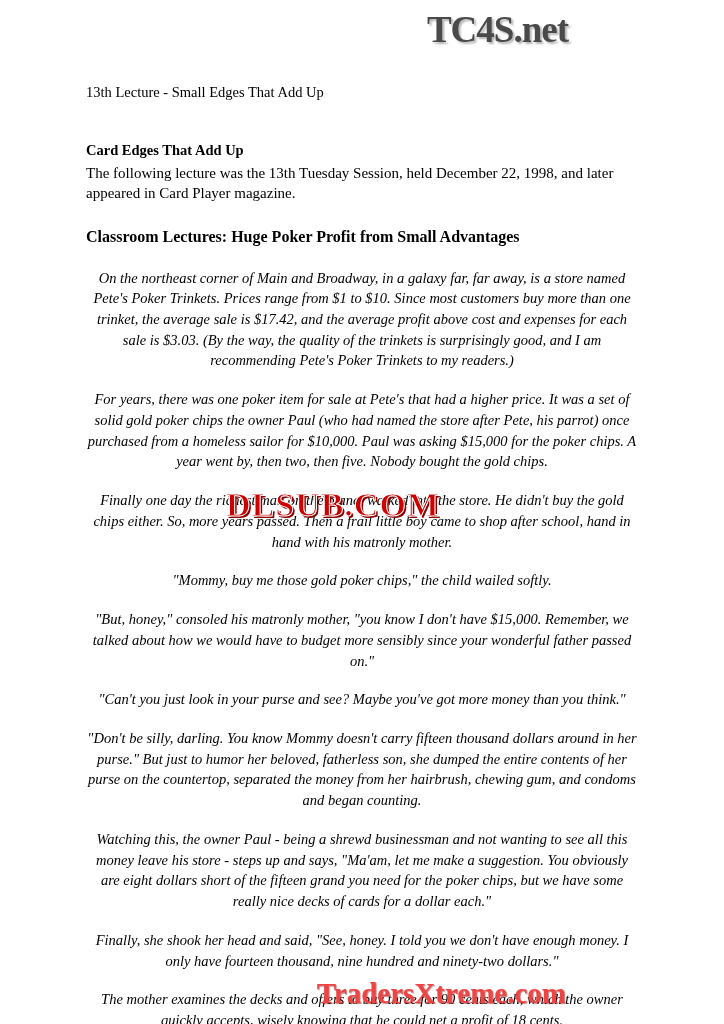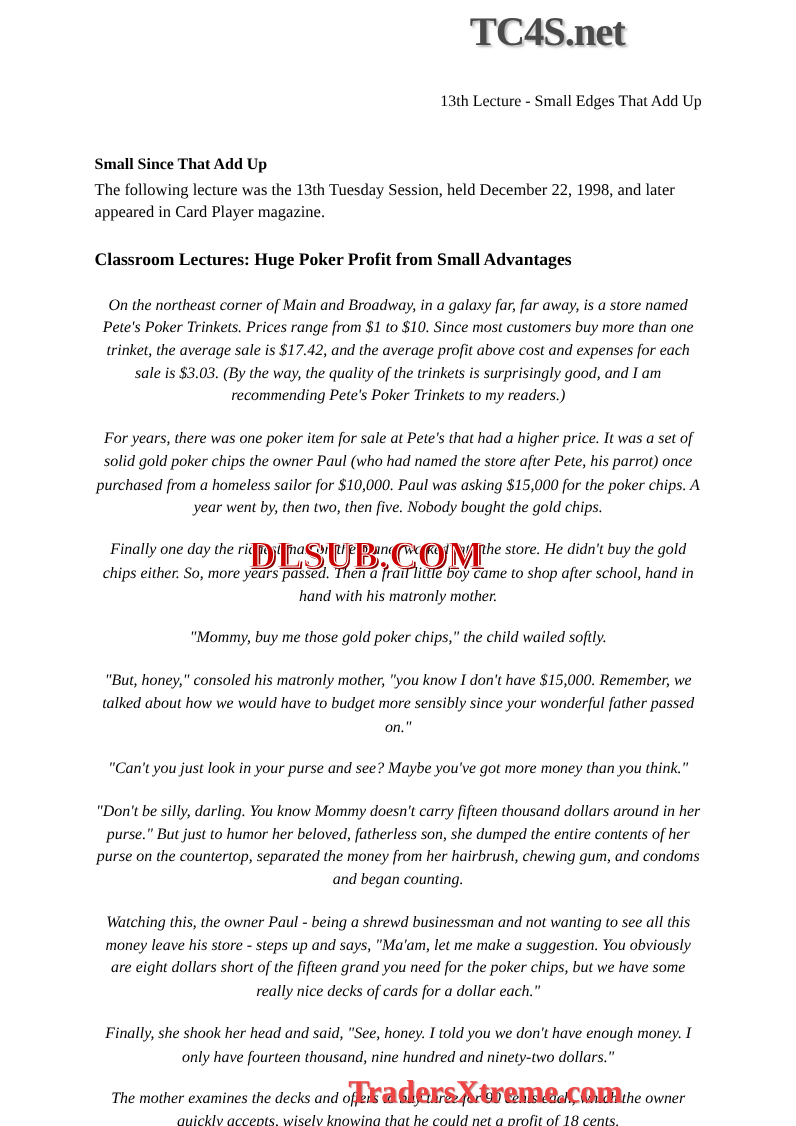"13th Lecture - Small Edges" .header-line { text-align: right -> none }
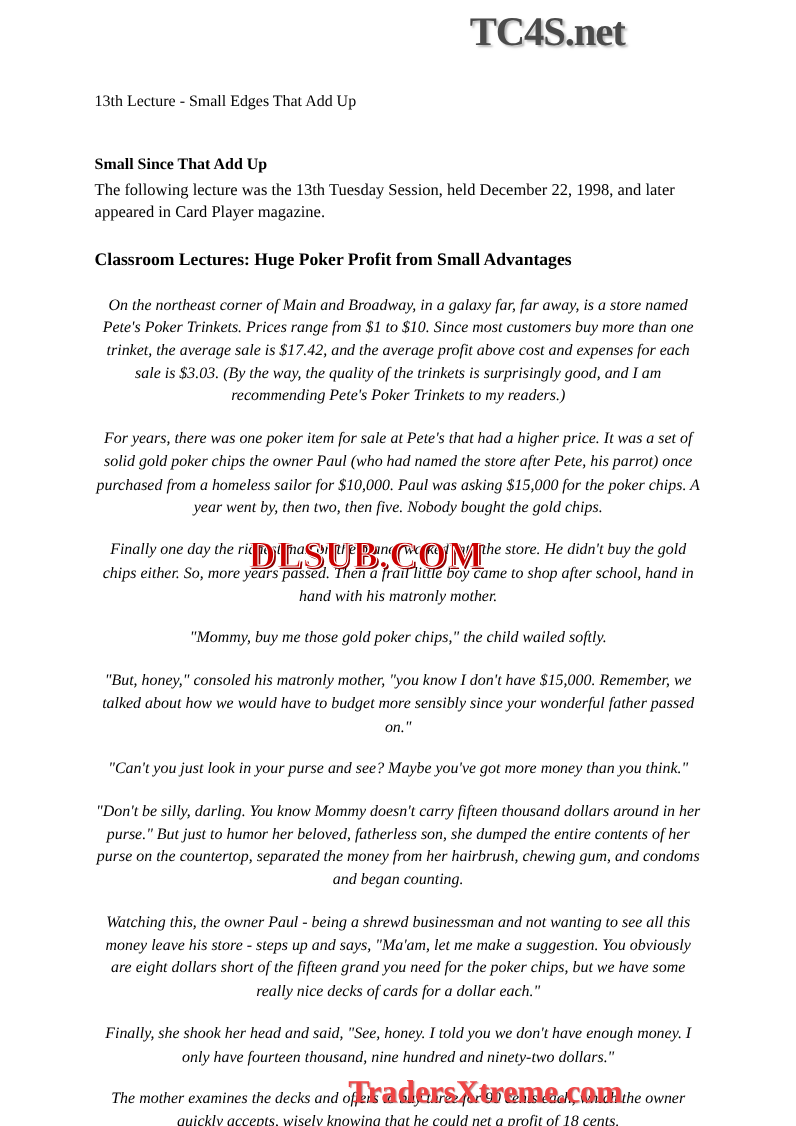"Small Since That Add Up" h1.doc-title { text: Small Since -> Card Edges }
